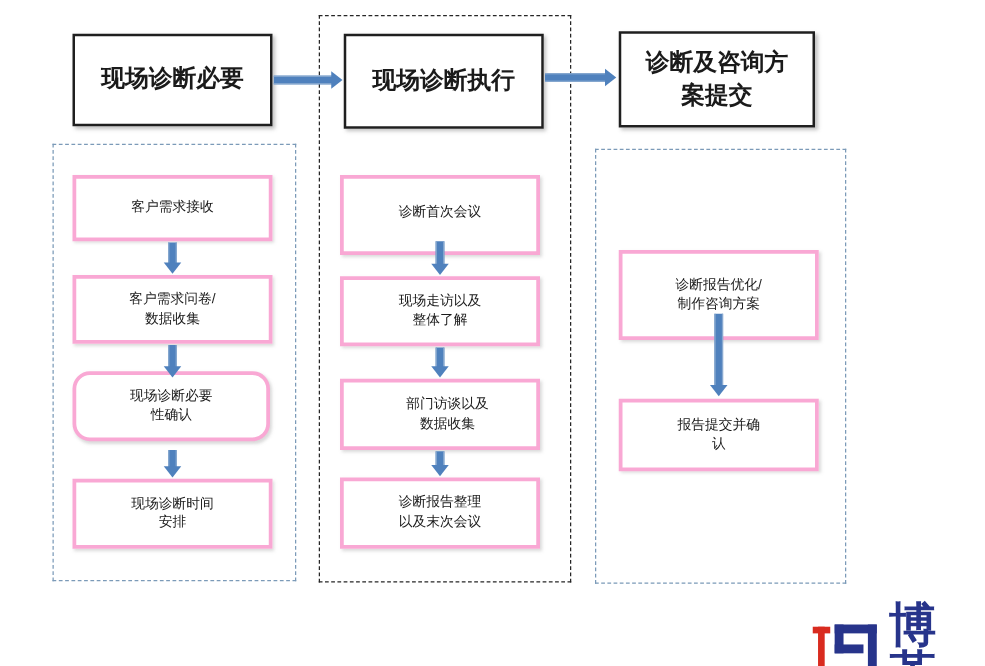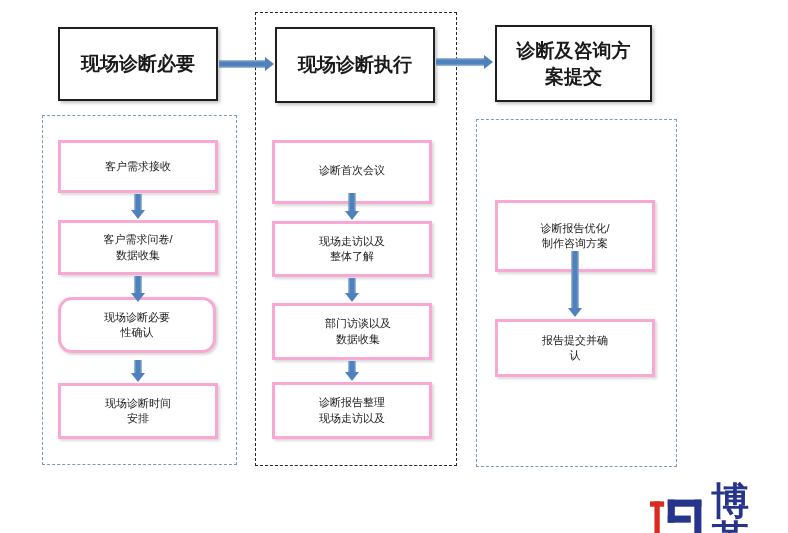"诊断报告整理" span.box-text { text: 现场走访以及 -> 以及末次会议 }
